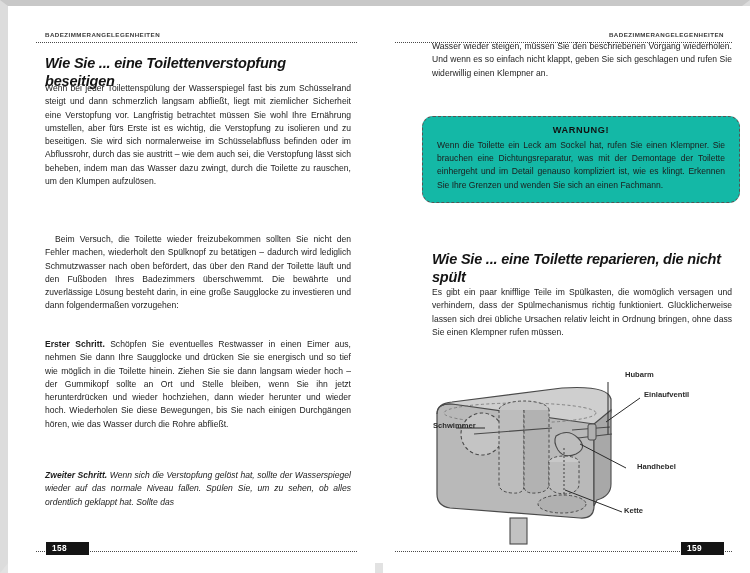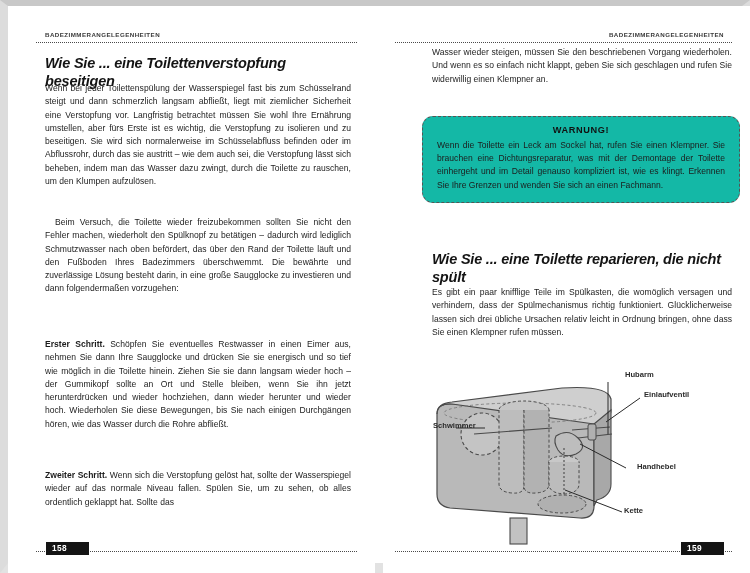"Wasser wieder steigen, müssen Sie" .r1 { top: 40px -> 34px }
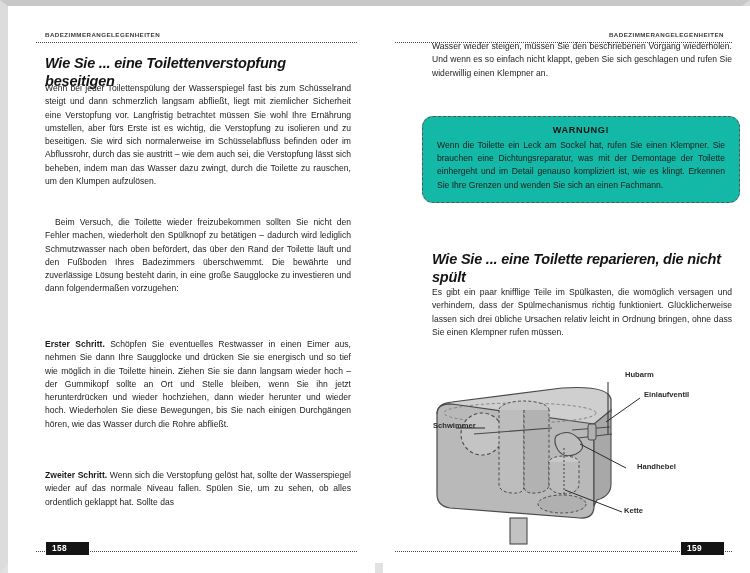"Beim Versuch, die Toilette wieder" .p2 { top: 210px -> 227px }
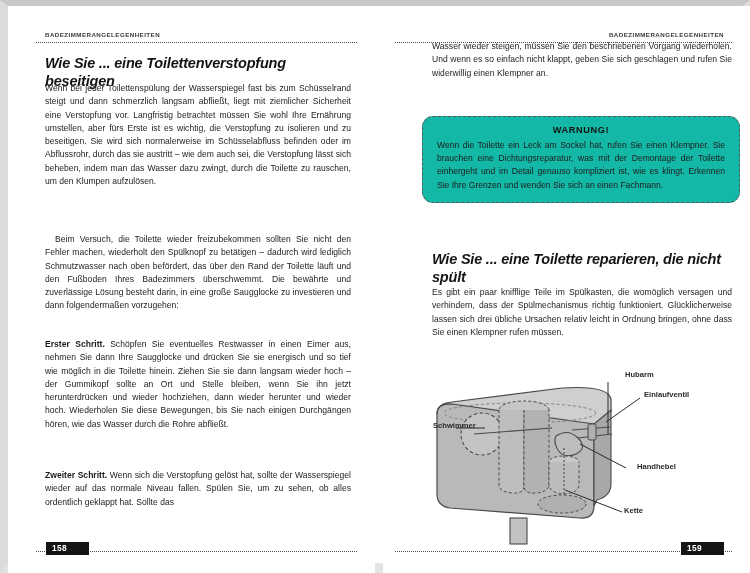"Zweiter Schritt. Wenn sich die" .p4 { font-style: none -> italic }
